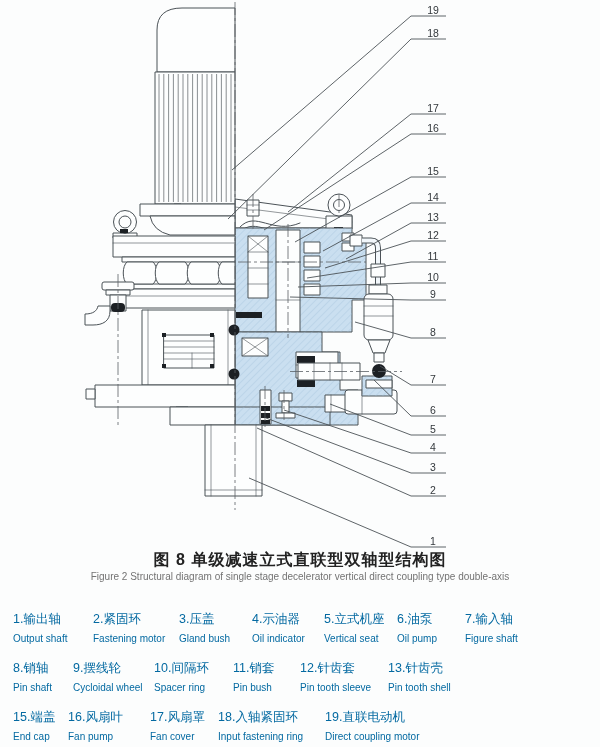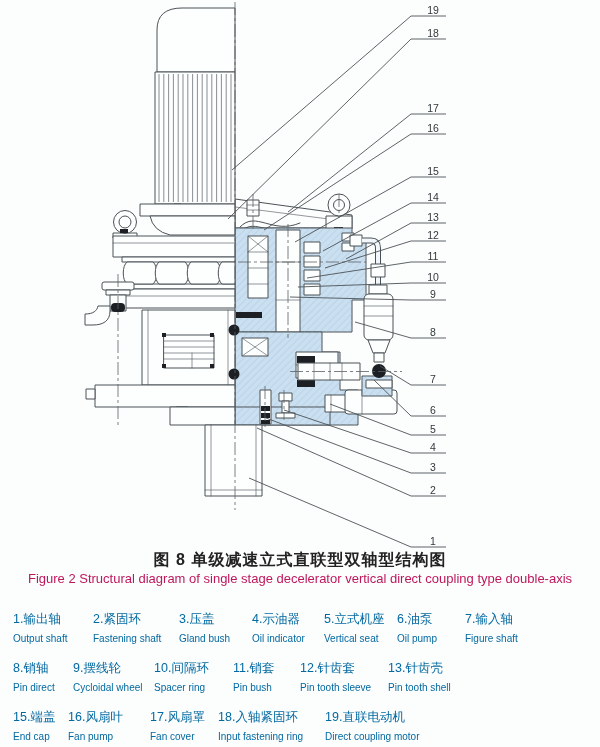"Figure 2 Structural diagram of" .caption-en { color: #be185d -> #737373; font-size: 13px -> 10px }
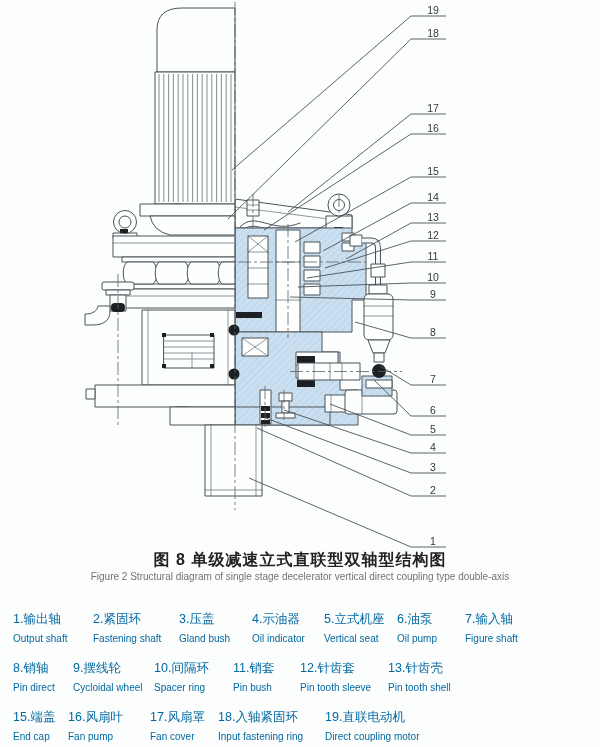"Fastening shaft" div.part-en { text: shaft -> motor }
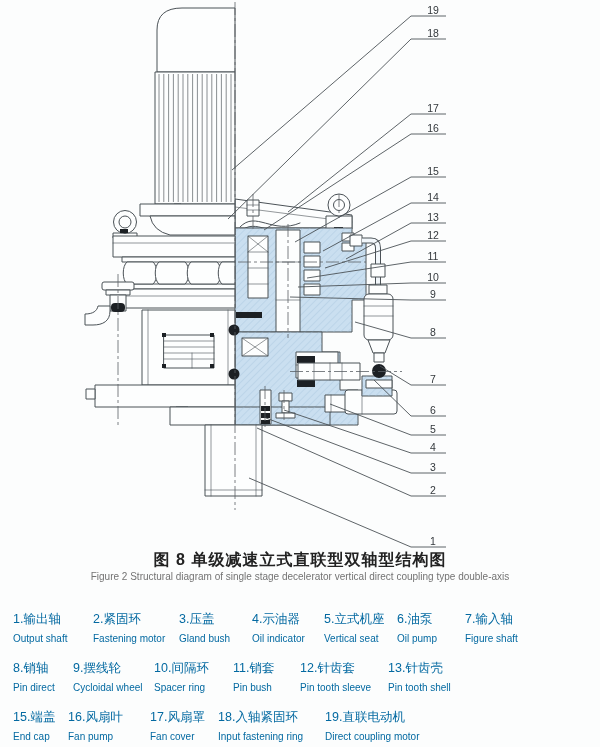"Pin direct" div.part-en { text: direct -> shaft }
